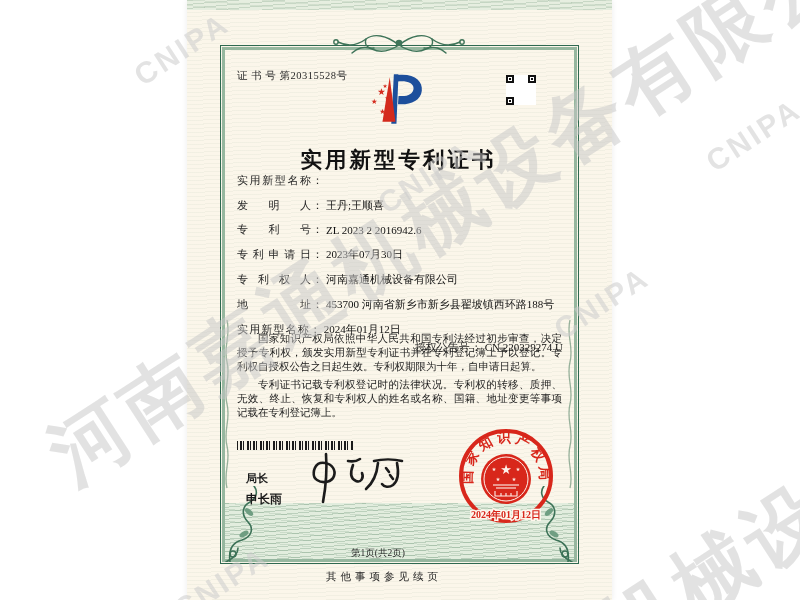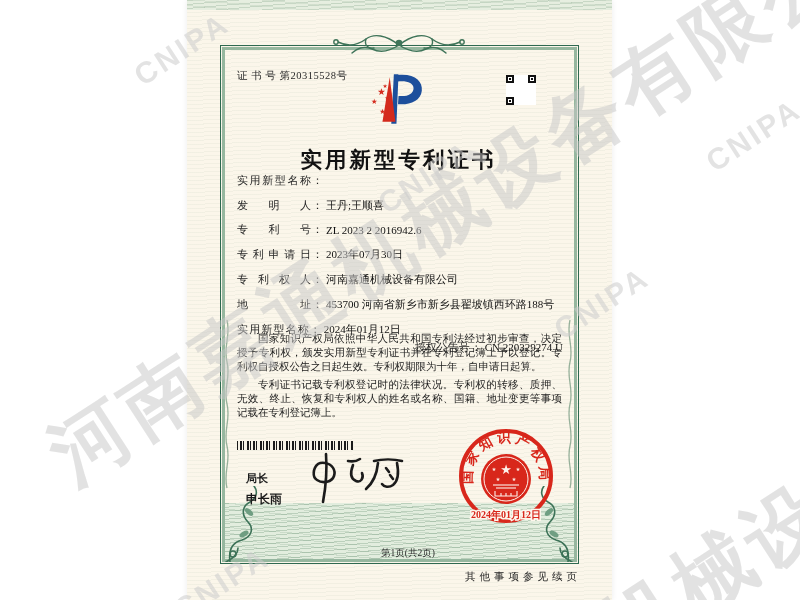"第1页(共2页)" .page-num { padding-left: 30px -> none }
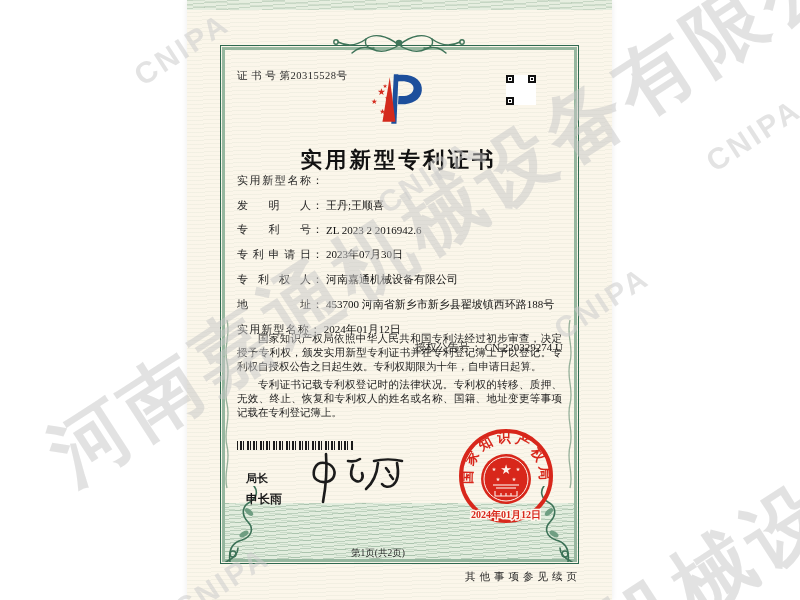"其他事项参见续页" .footer-note { text-align: right -> center }
